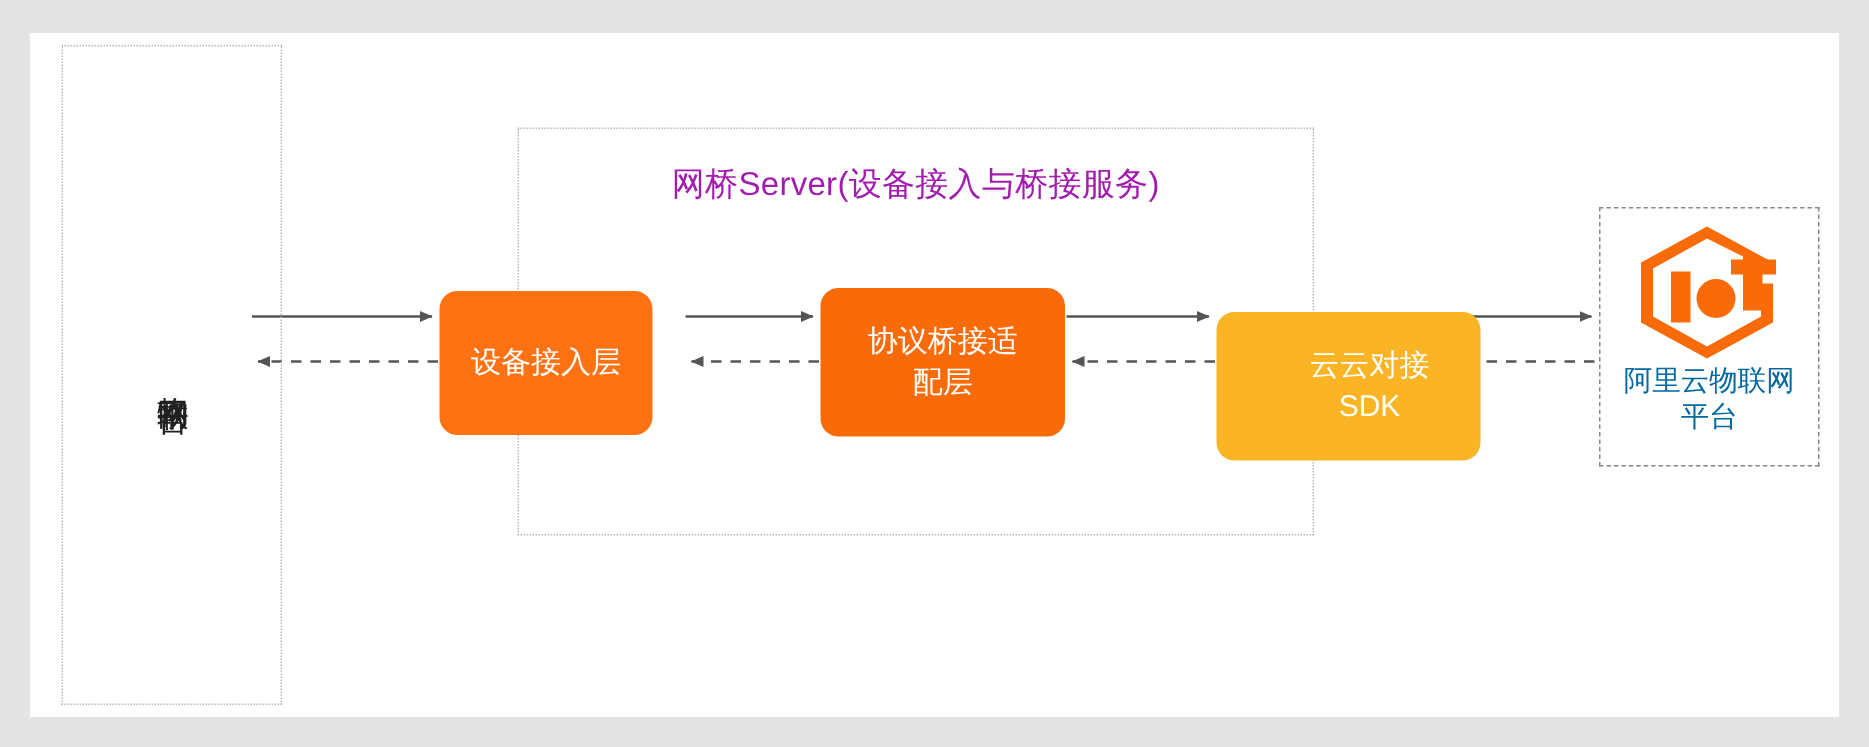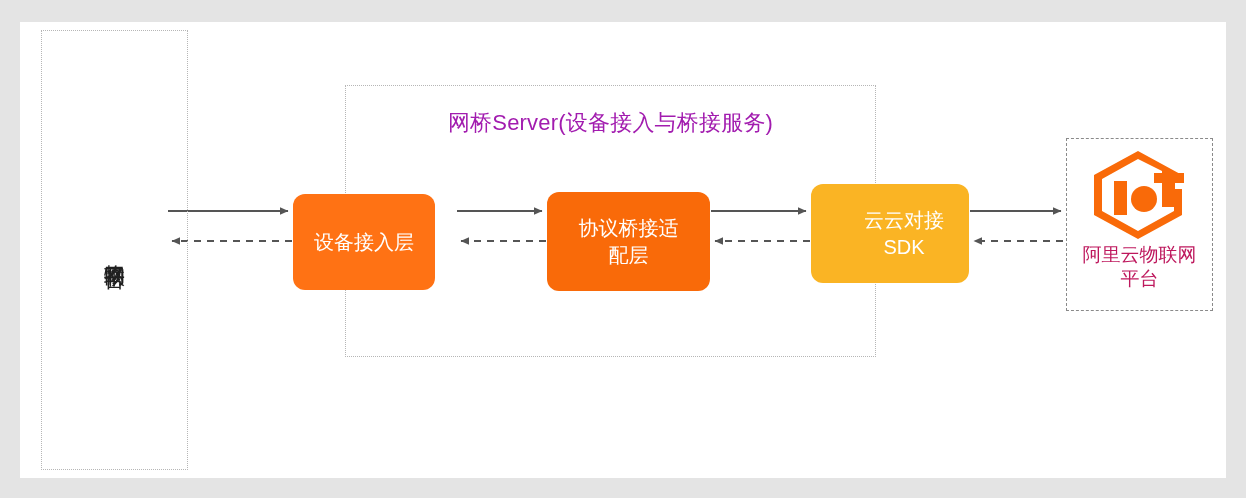"云云对接" #box-cloud-sdk { top: 162px -> 186px; width: 158px -> 176px }
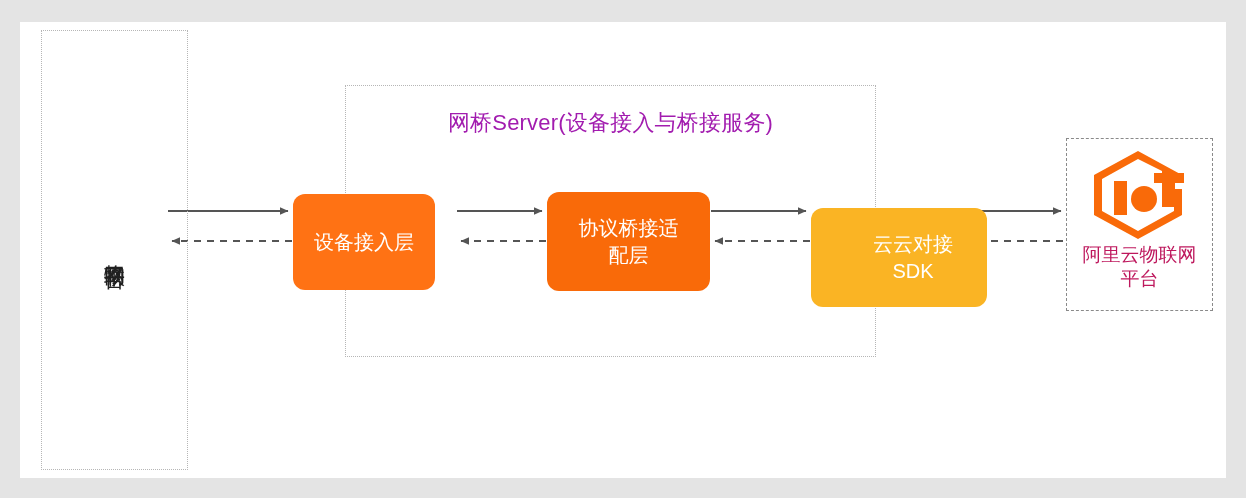"阿里云物联网" #iot-platform-right-label { color: #be185d -> #0369a1 }
